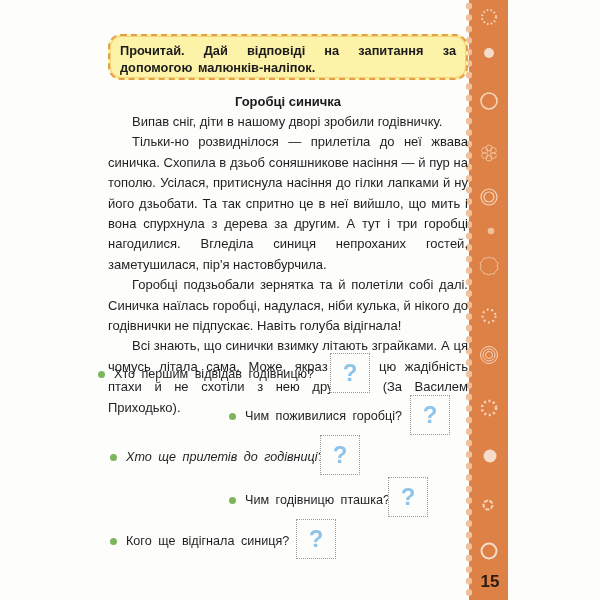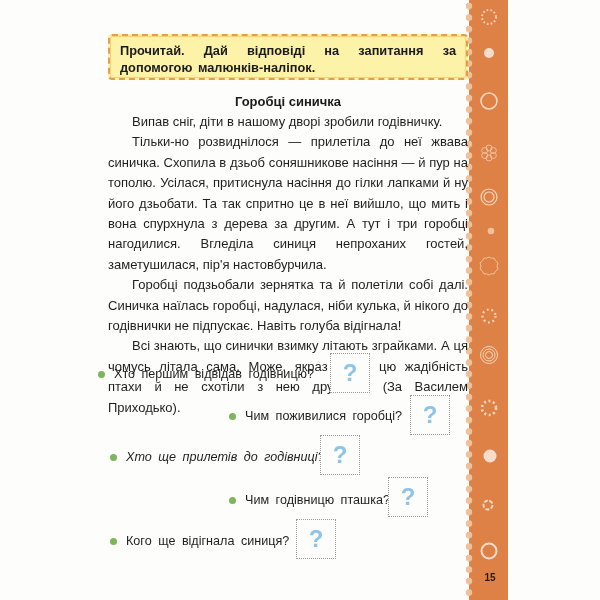"Прочитай. Дай відповіді на запитання" .task-box { border-radius: 4px -> 13px }
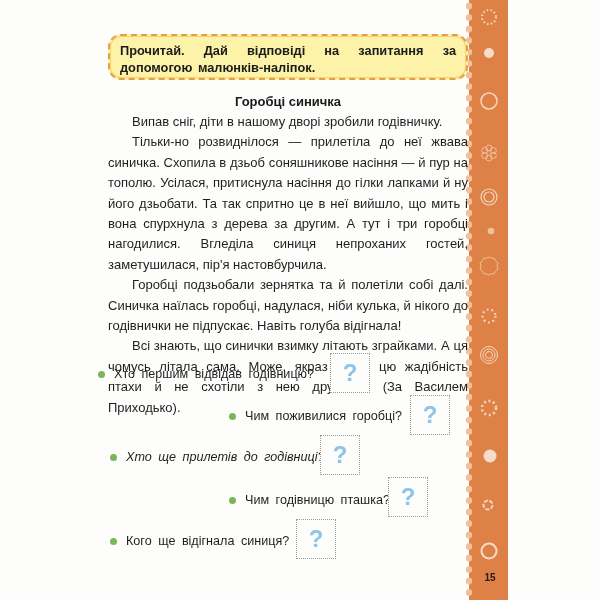"15" .page-num { font-size: 10px -> 17px }
